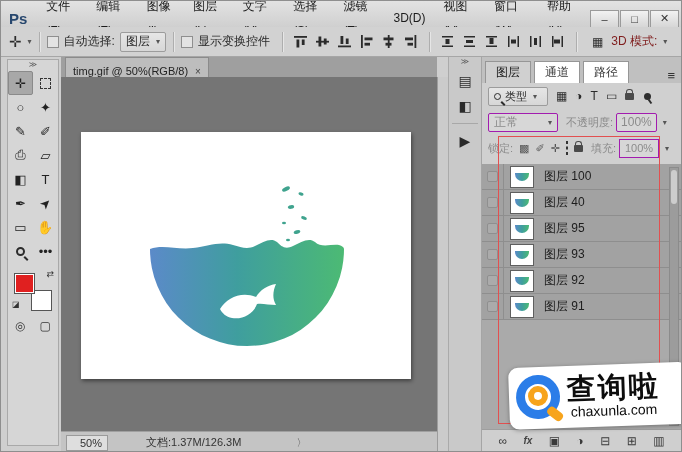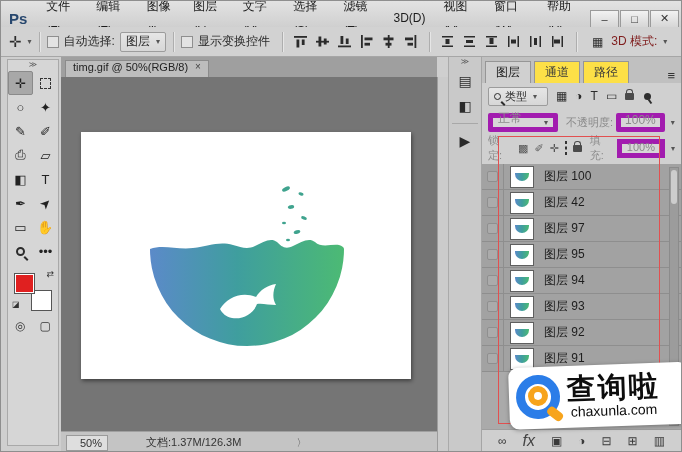"timg.gif @ 50%(RGB/8)" .doctab { align-items: flex-start -> flex-end }
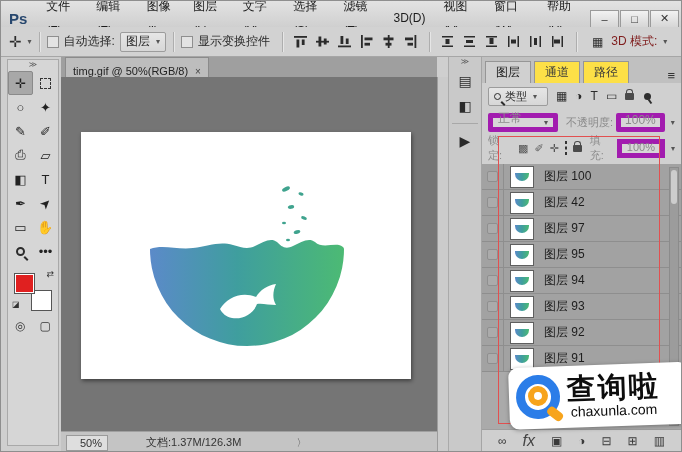"通道" .lp-tab { background: #fde047 -> #ffffff }
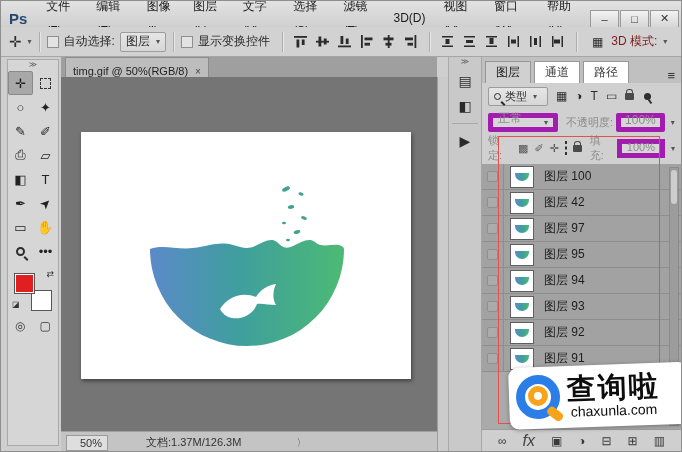"正常" .lp-blend .select, .lp-lock .pct { align-items: flex-end -> center; border: 5px solid #a21caf -> 1px solid #a21caf }
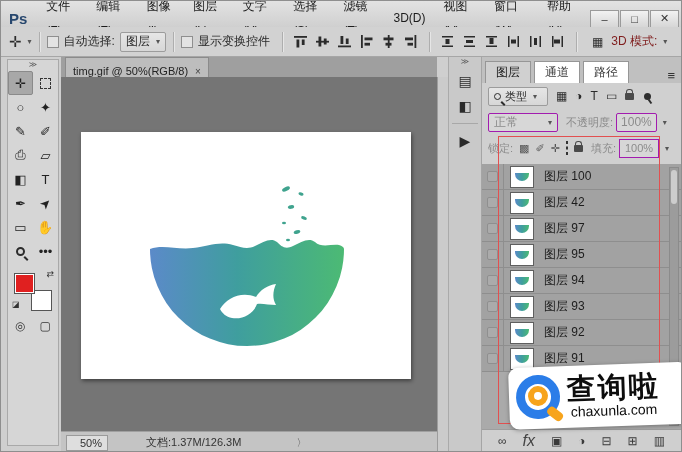"图层 42" span.lname { text: 42 -> 40 }
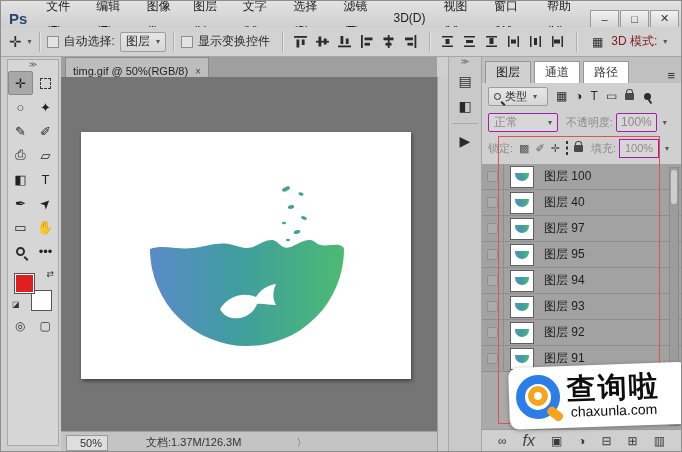"图层 97" div.lrow { html: <div> <div> <span></span> </div> <div> <span></span> </div> <span>图层 97</span> </div> -> none }
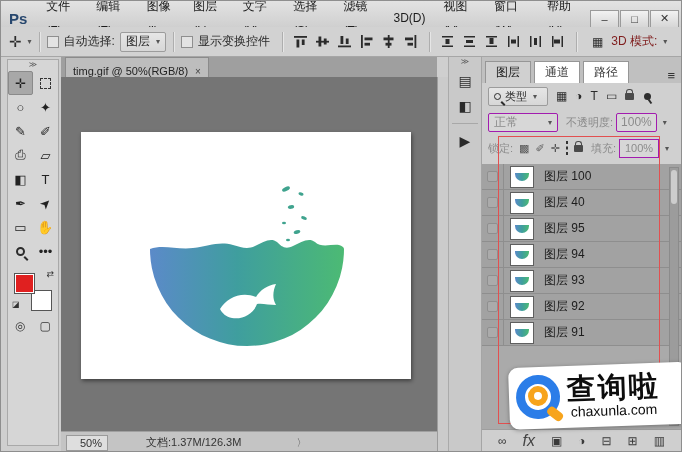"图层 94" div.lrow { html: <div> <div> <span></span> </div> <div> <span></span> </div> <span>图层 94</span> </div> -> none }
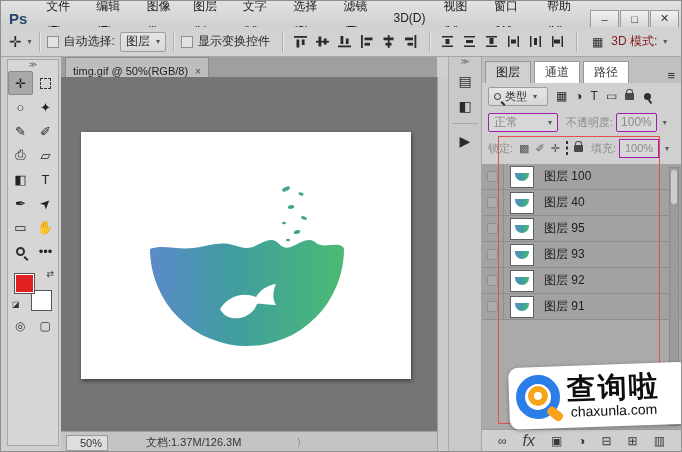"fx" .fx { font-size: 16px -> 10px; font-weight: normal -> bold }
